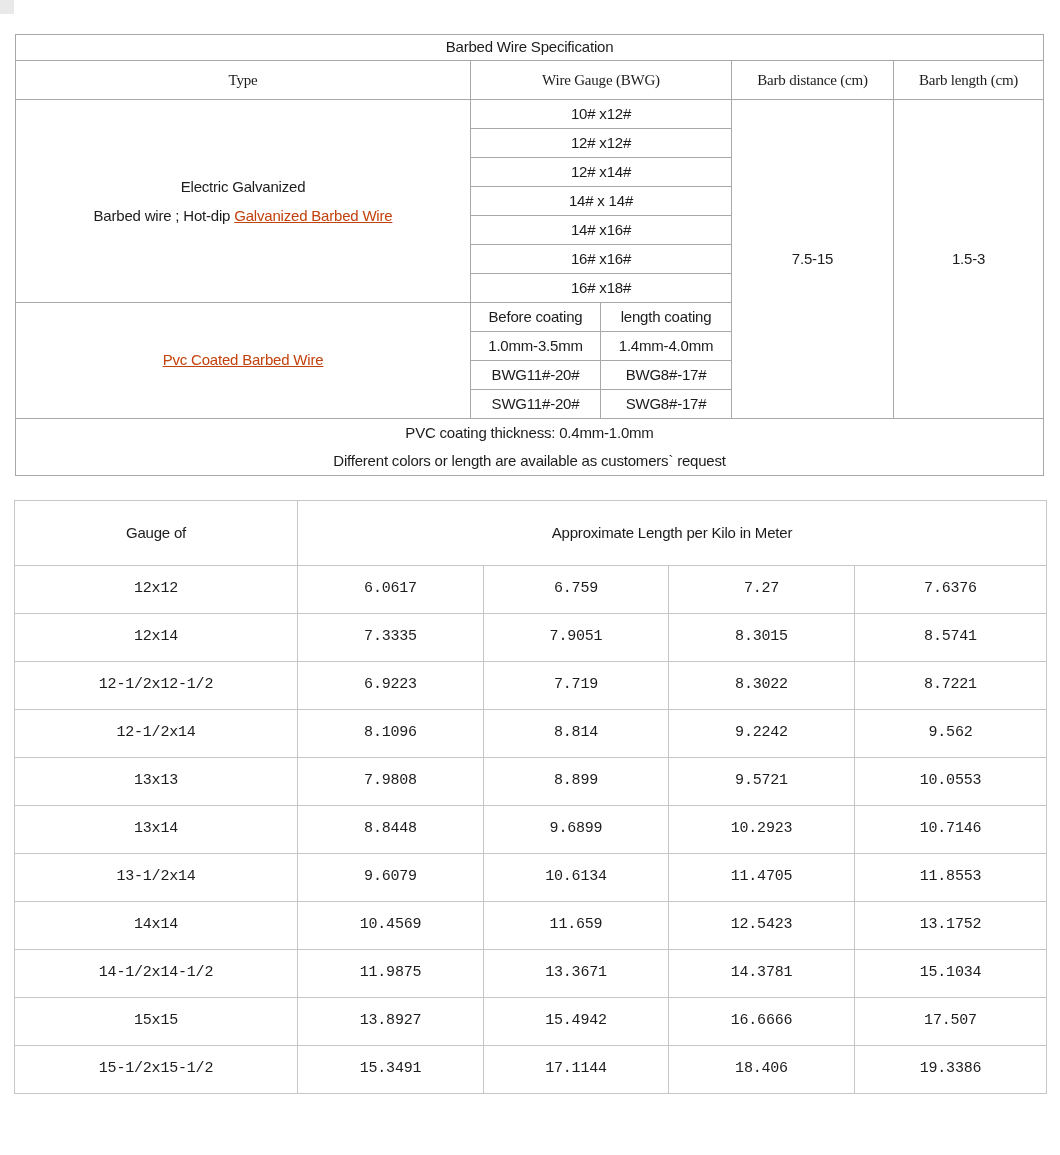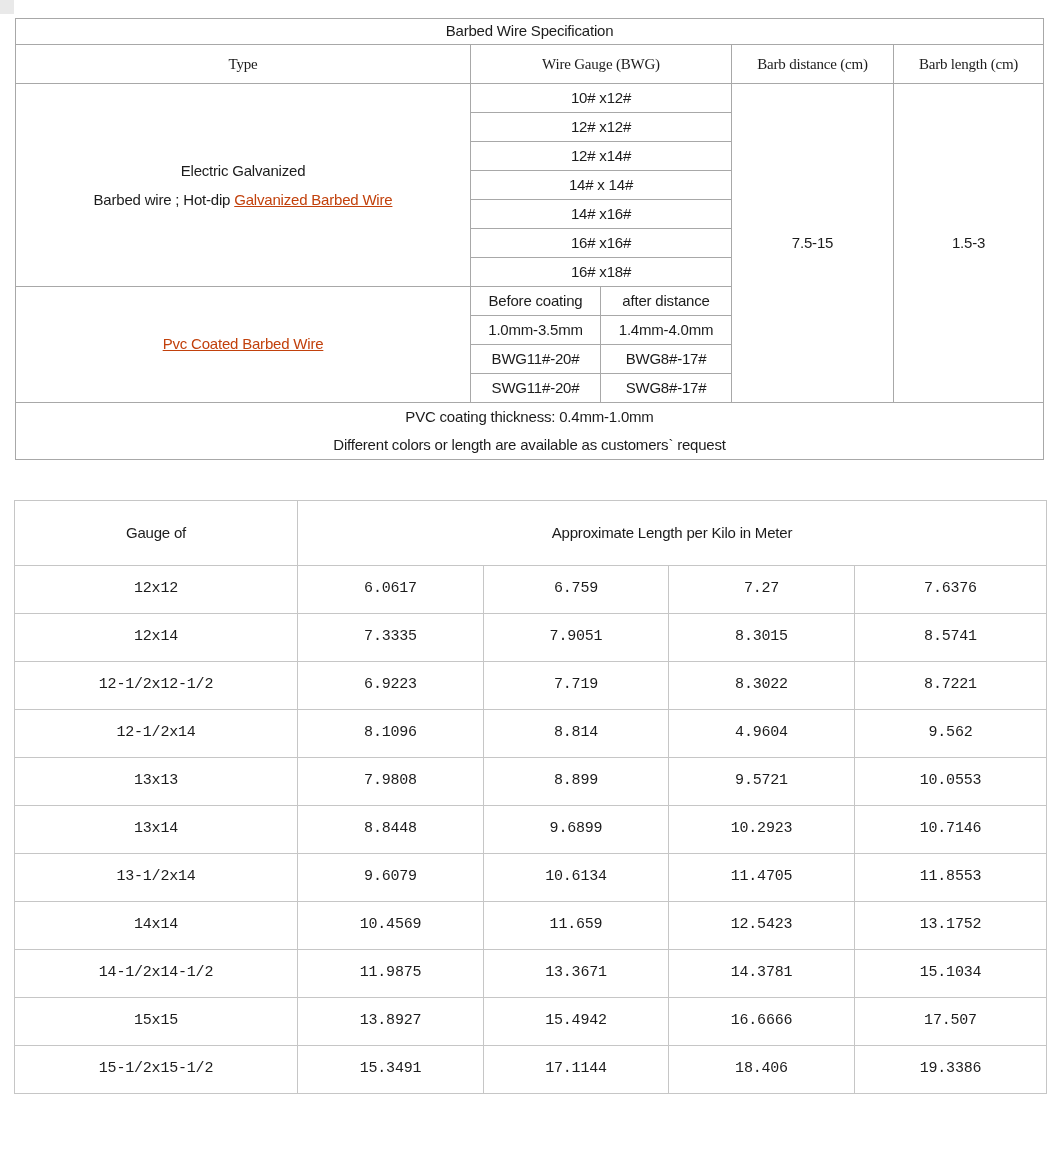"Barbed Wire Specification" .spec-table { top: 18px -> 34px }
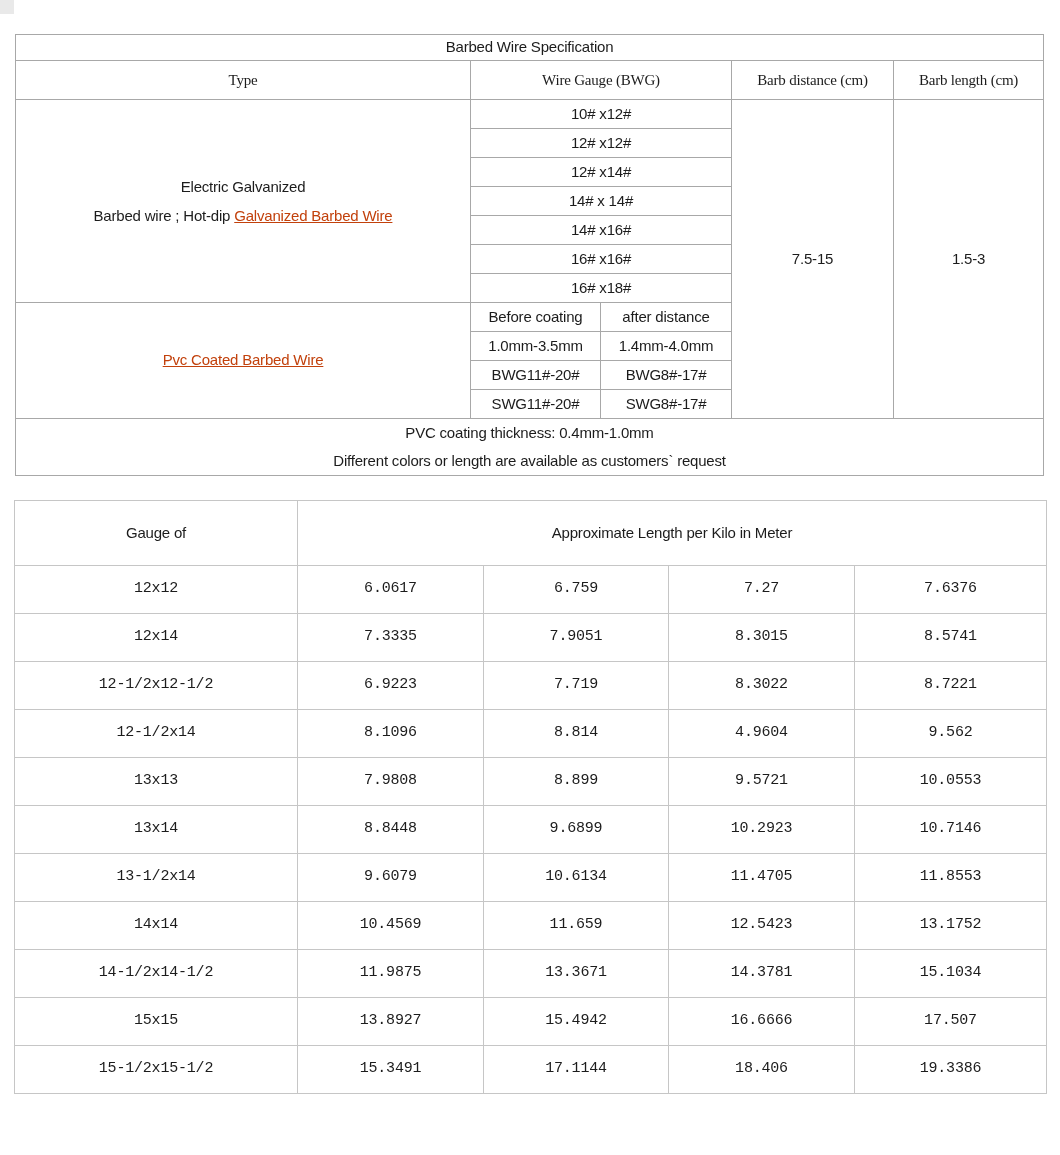"after distance" td { text: after distance -> length coating }
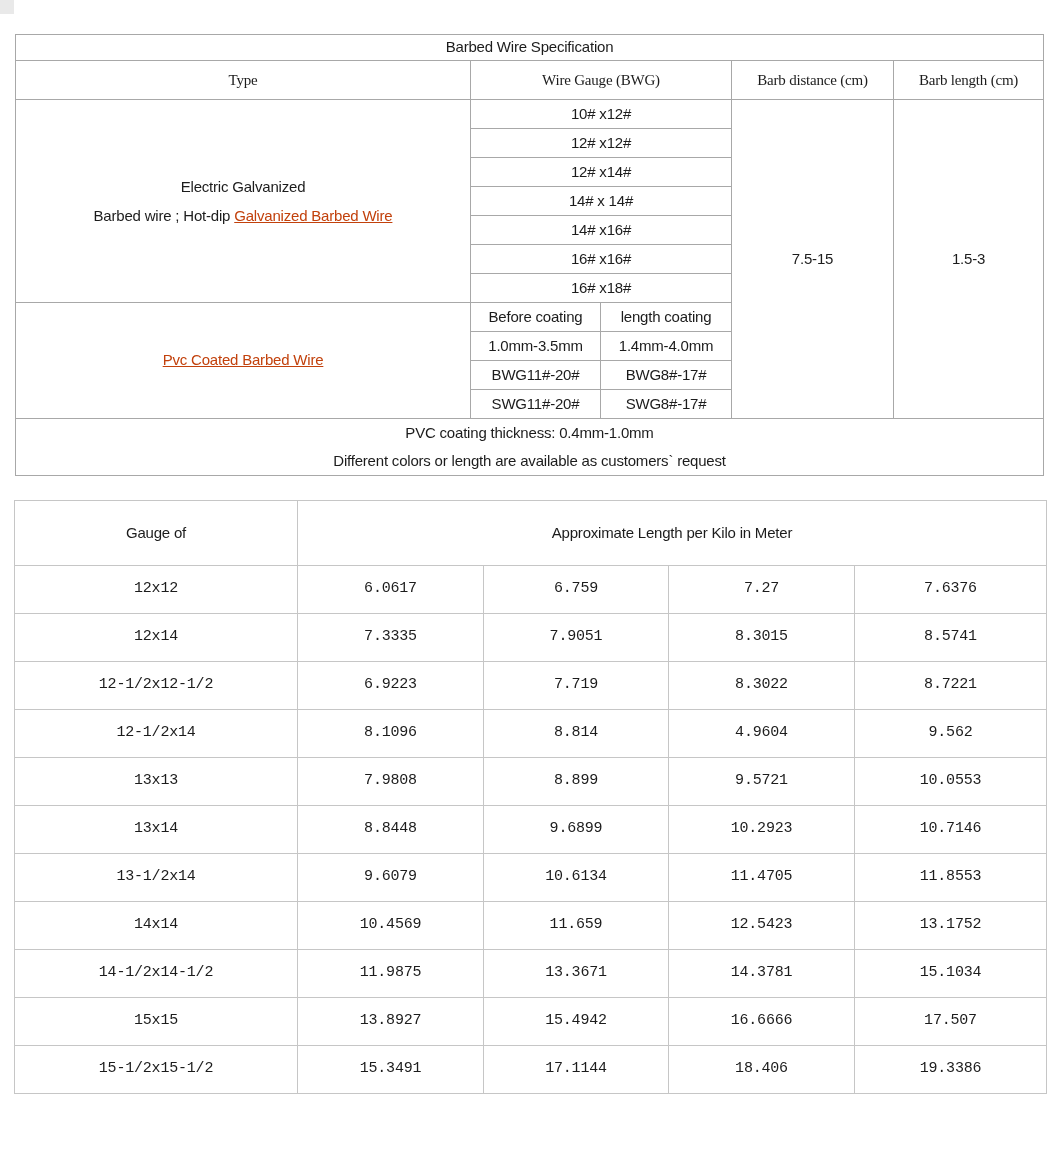"4.9604" td { text: 4.9604 -> 9.2242 }
